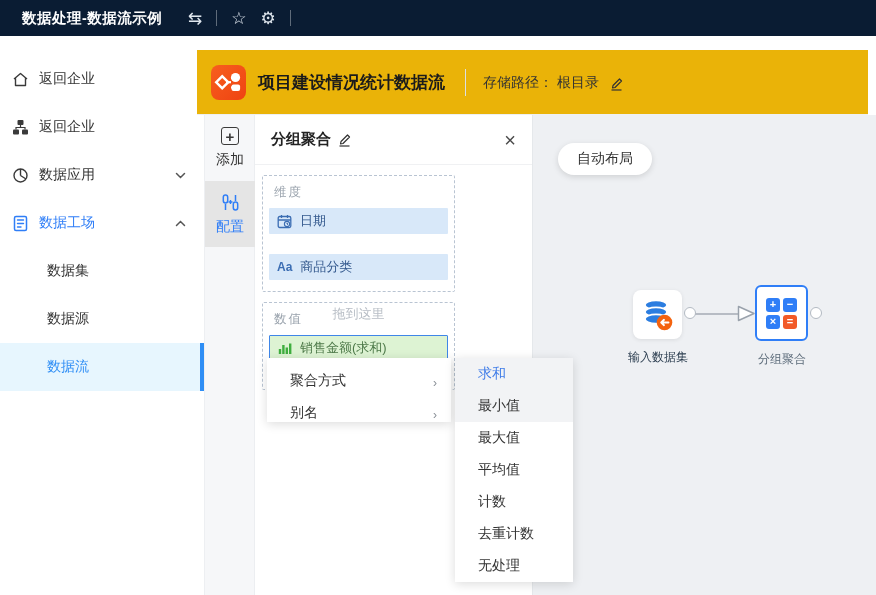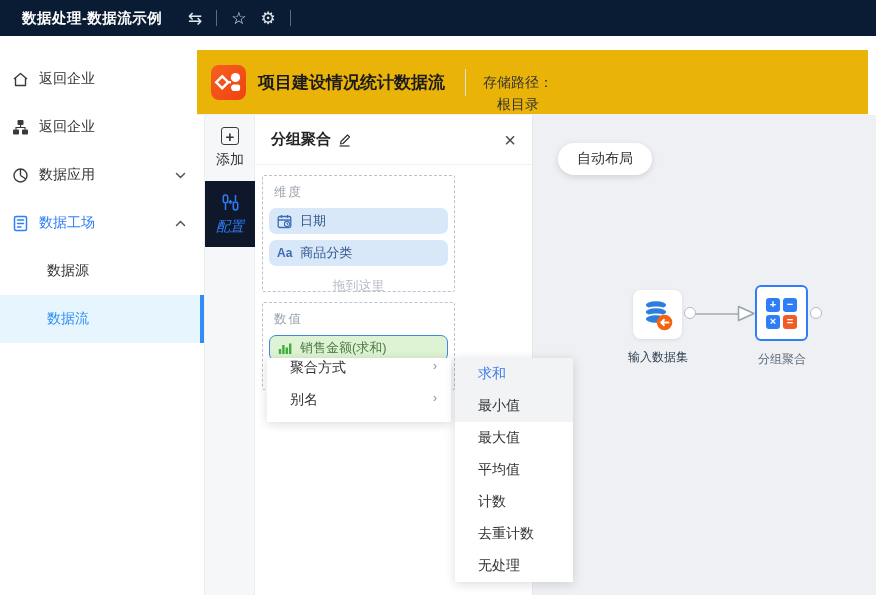"存储路径：" .path-wrap { flex-direction: column -> none }
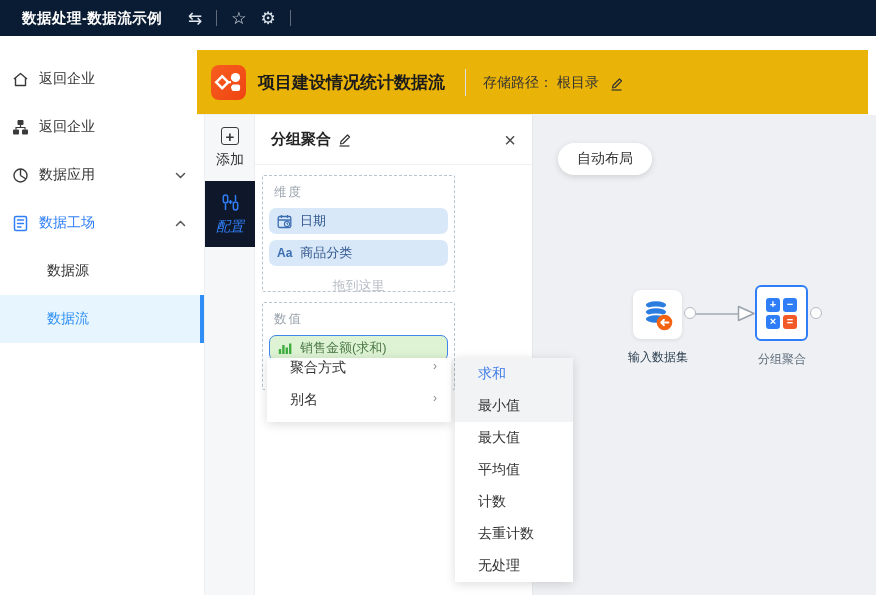"配置" .rail-item.active { background: #0f172a -> #e5e5e5; font-style: italic -> none }
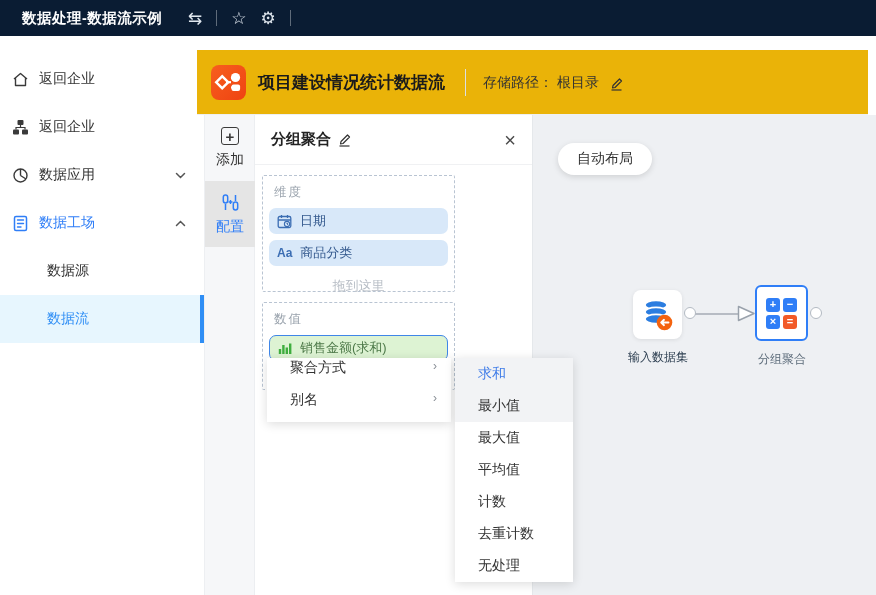"日期" .chip { border-radius: 7px -> 1px; margin-bottom: 6px -> 20px }
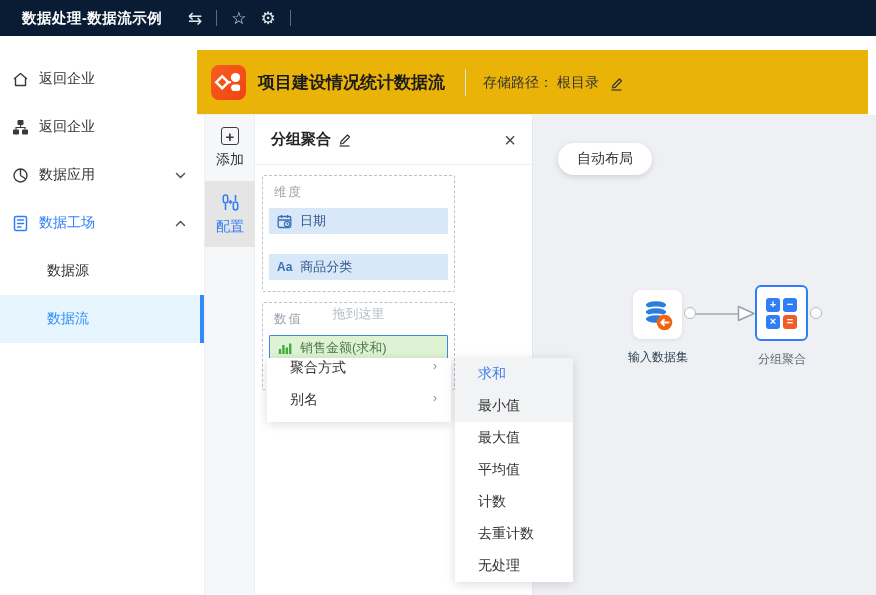"数据集" div.side-item { html: none -> <div> <span>数据集</span> </div> }
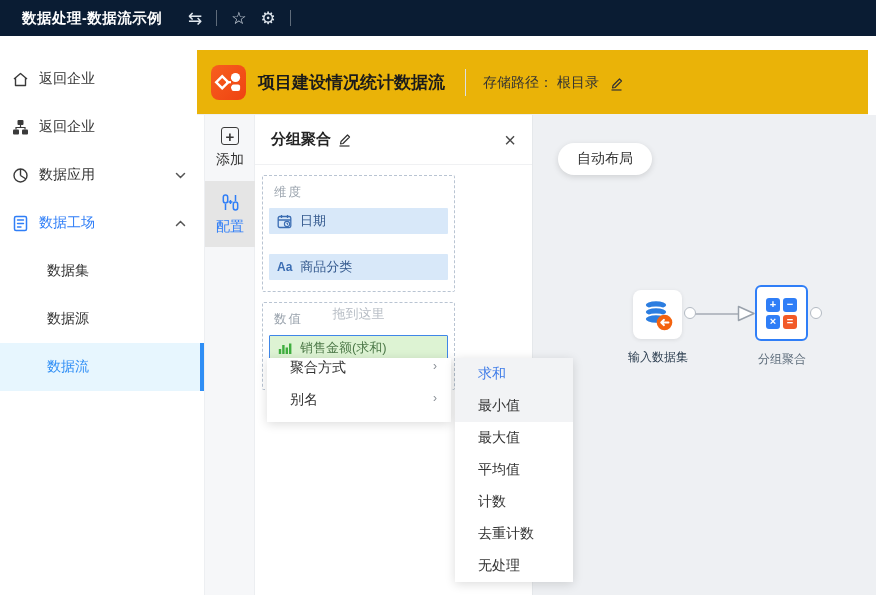"聚合方式" .ctx-item { align-items: flex-start -> flex-end }
